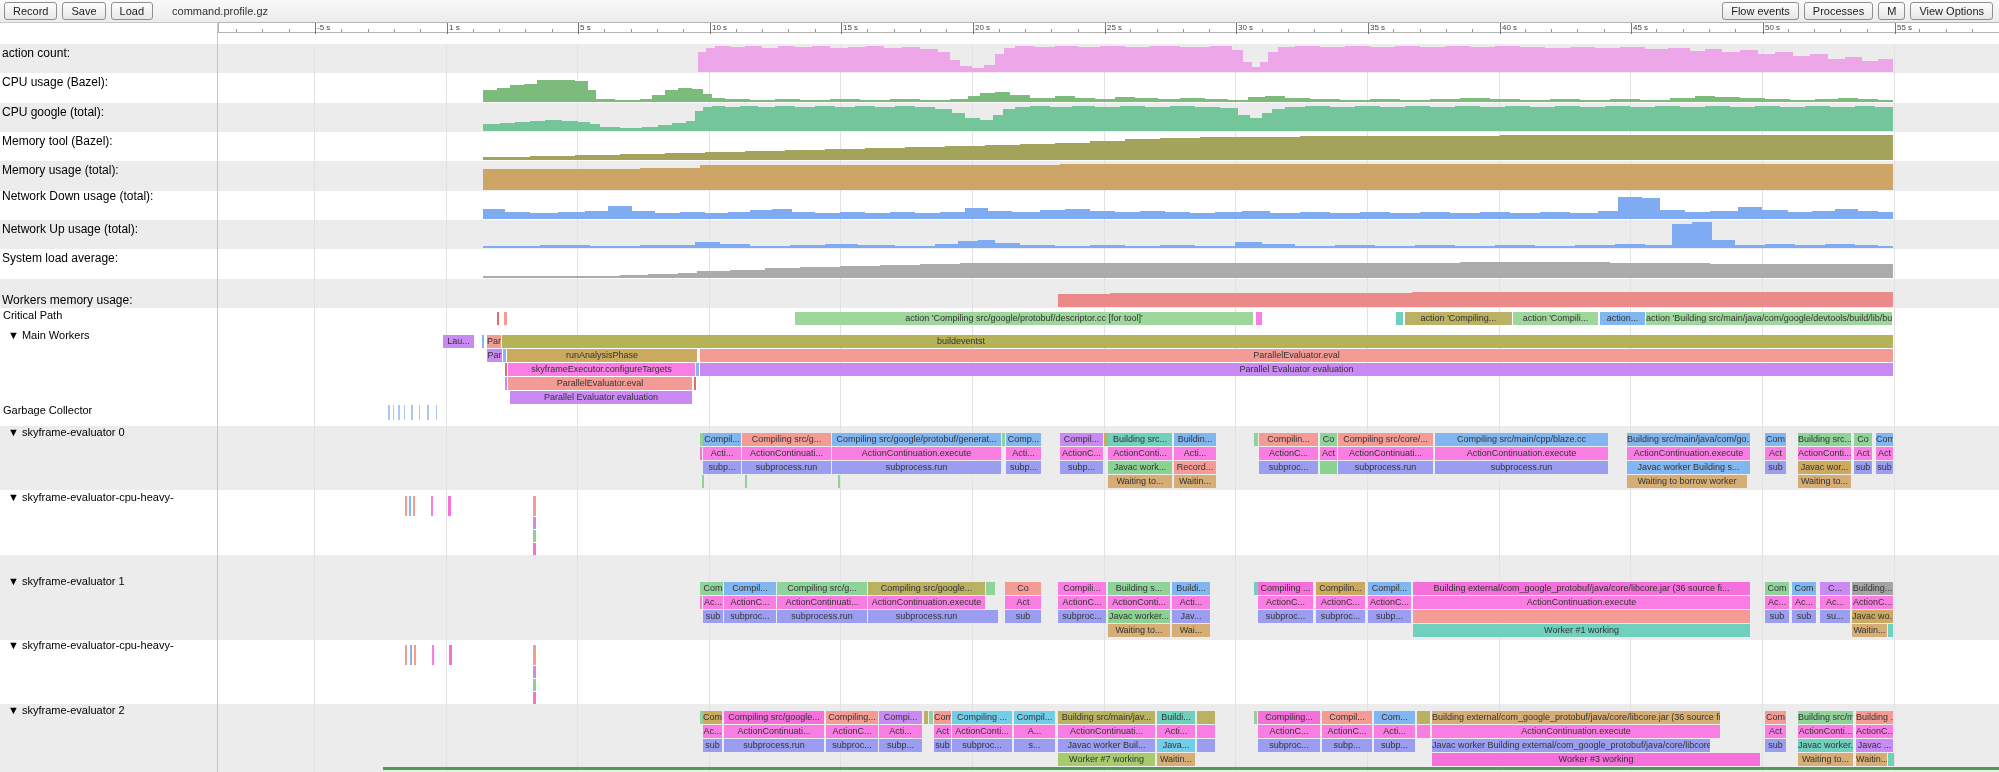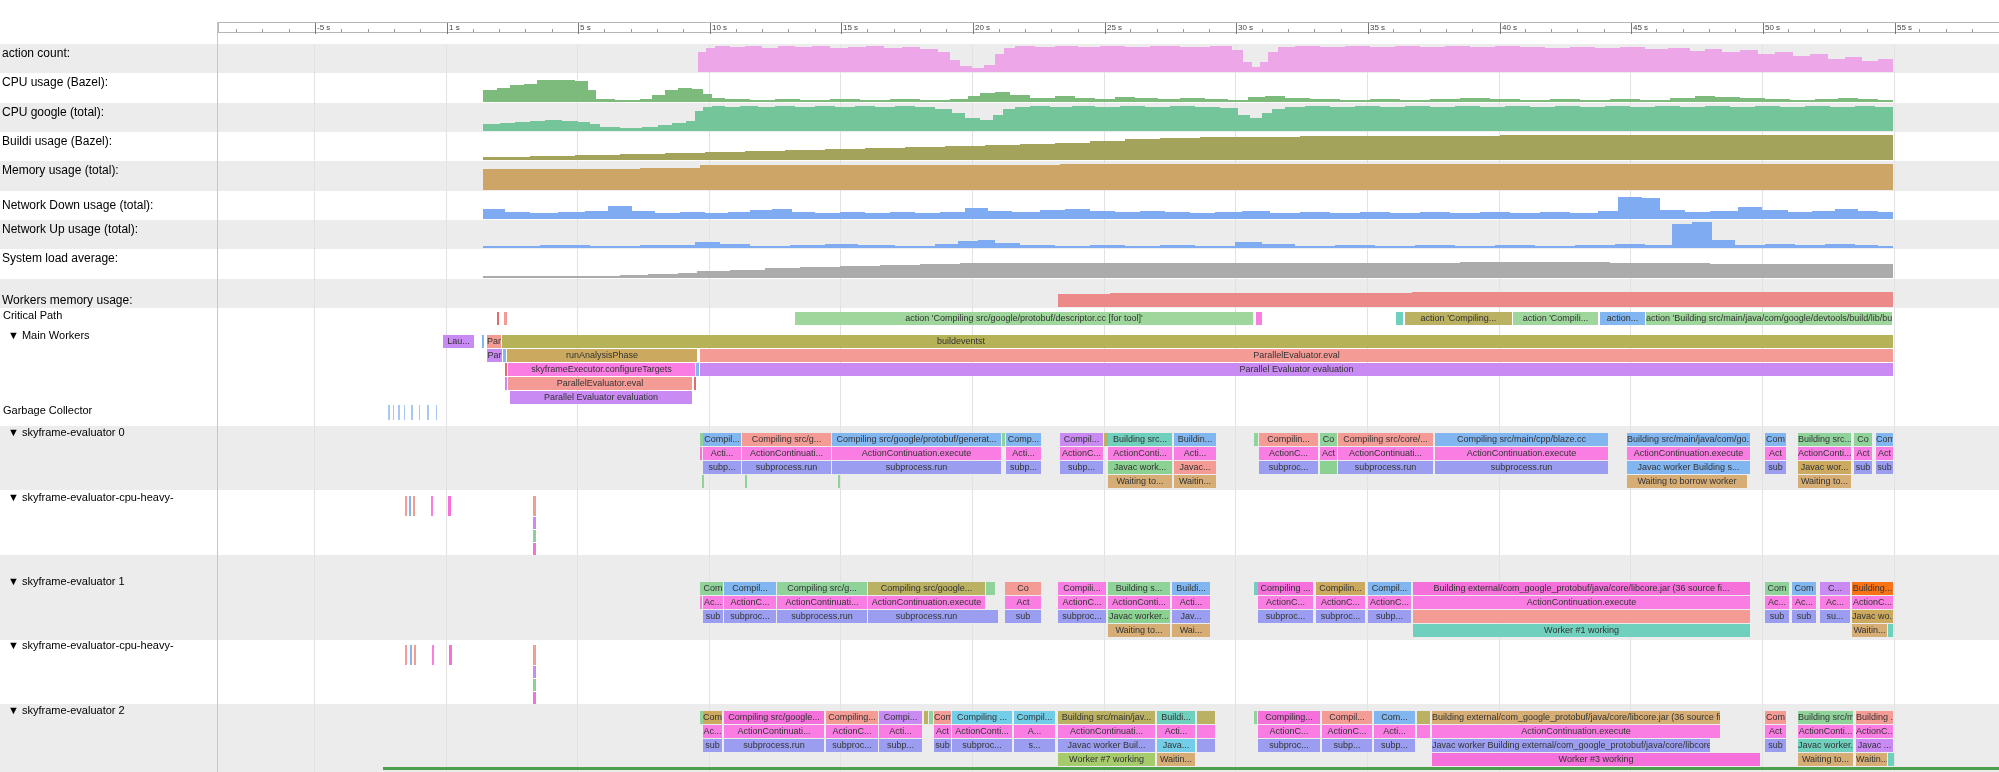"Record" div { html: none -> <div> <div> <span> <div>Record</div> <div>Save</div> <div>Load</div> </span> <span>command.profile.gz</span> </div> <div> <div>Flow events</div> <div>Processes</div> <div>M</div> <div>View Options</div> </div> </div> }
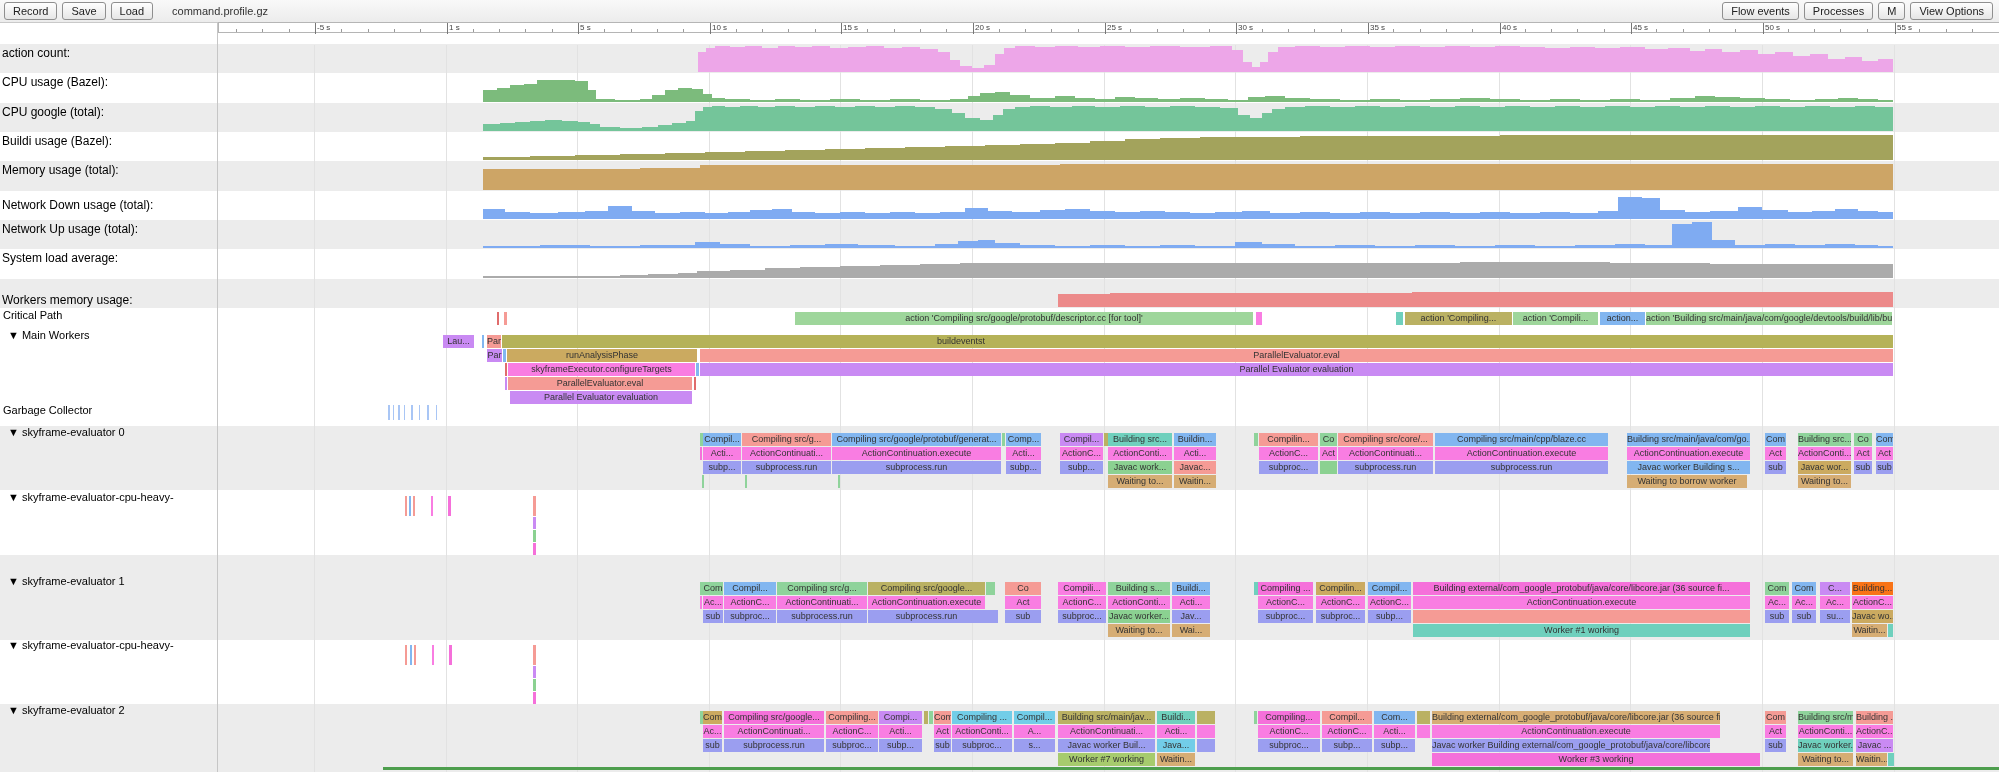"Buildi usage (Bazel):" div.chart-label { text: Buildi usage -> Memory tool }
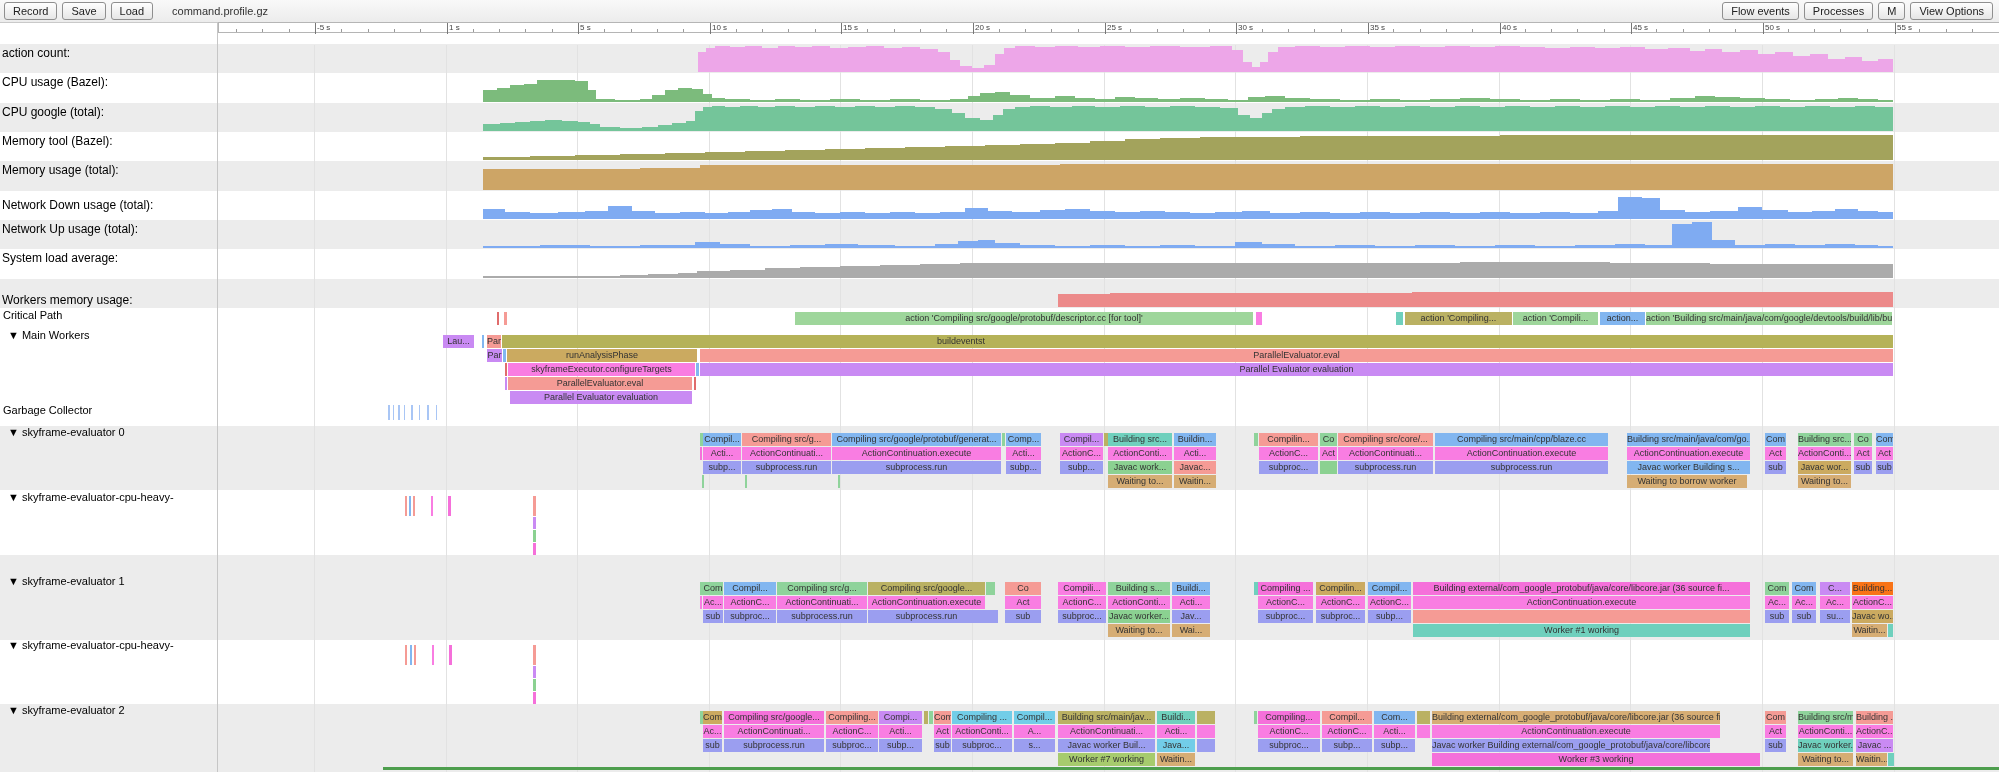"Network Down usage (total):" div.chart-label { top: 198px -> 189px }
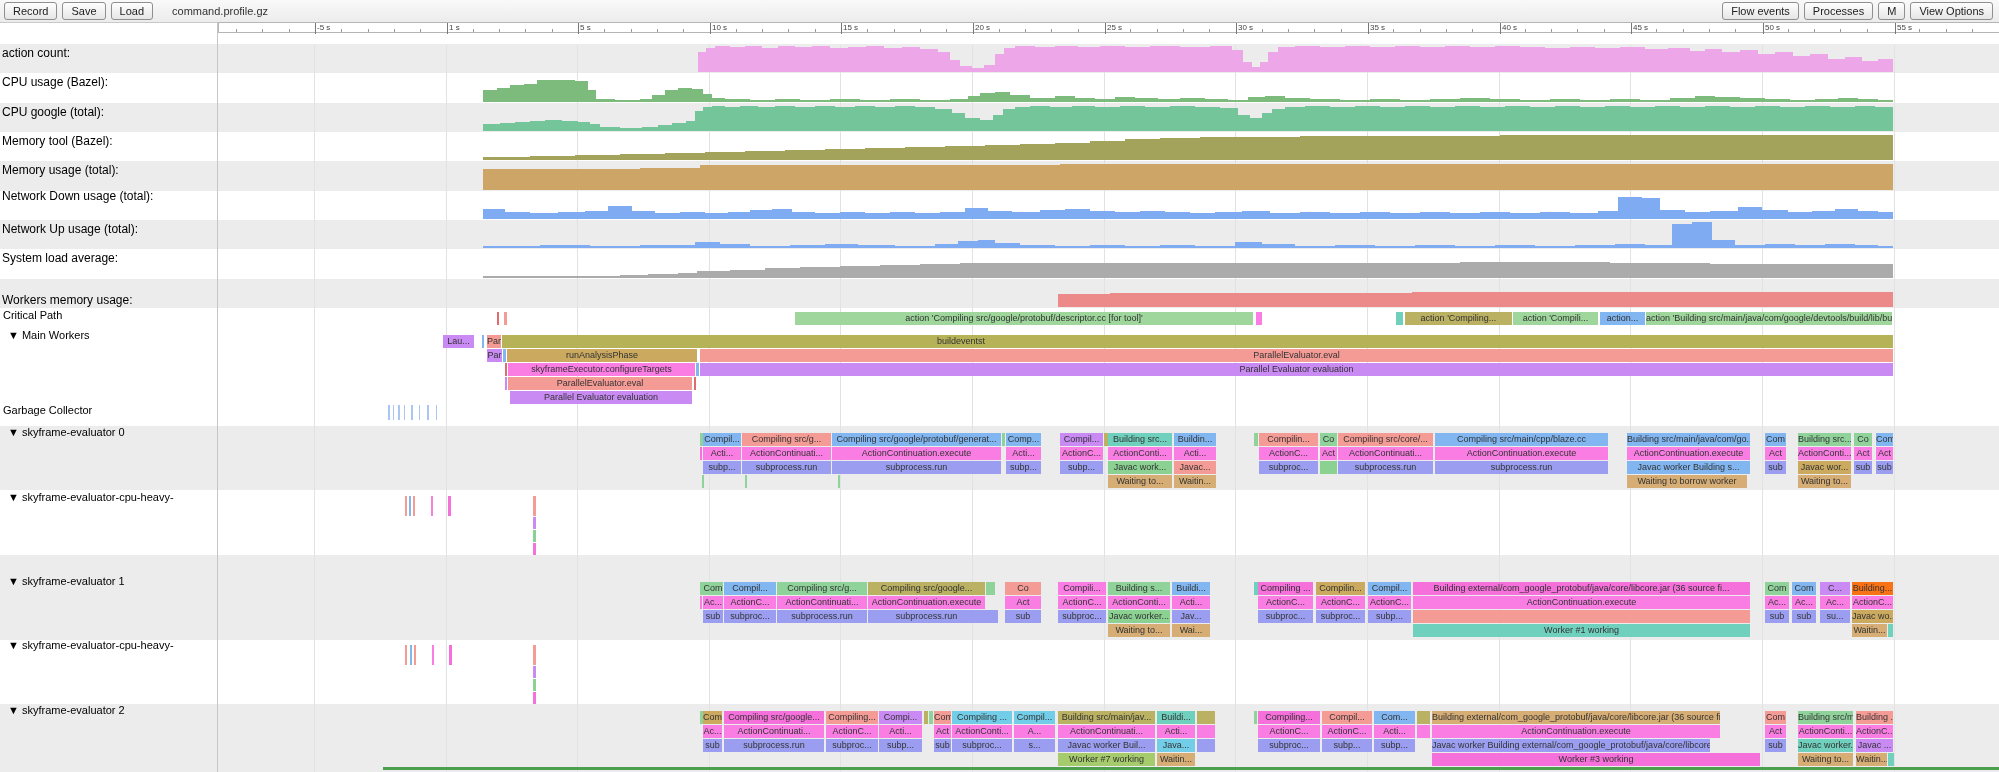"Javac..." div.tbar { text: Javac -> Record }
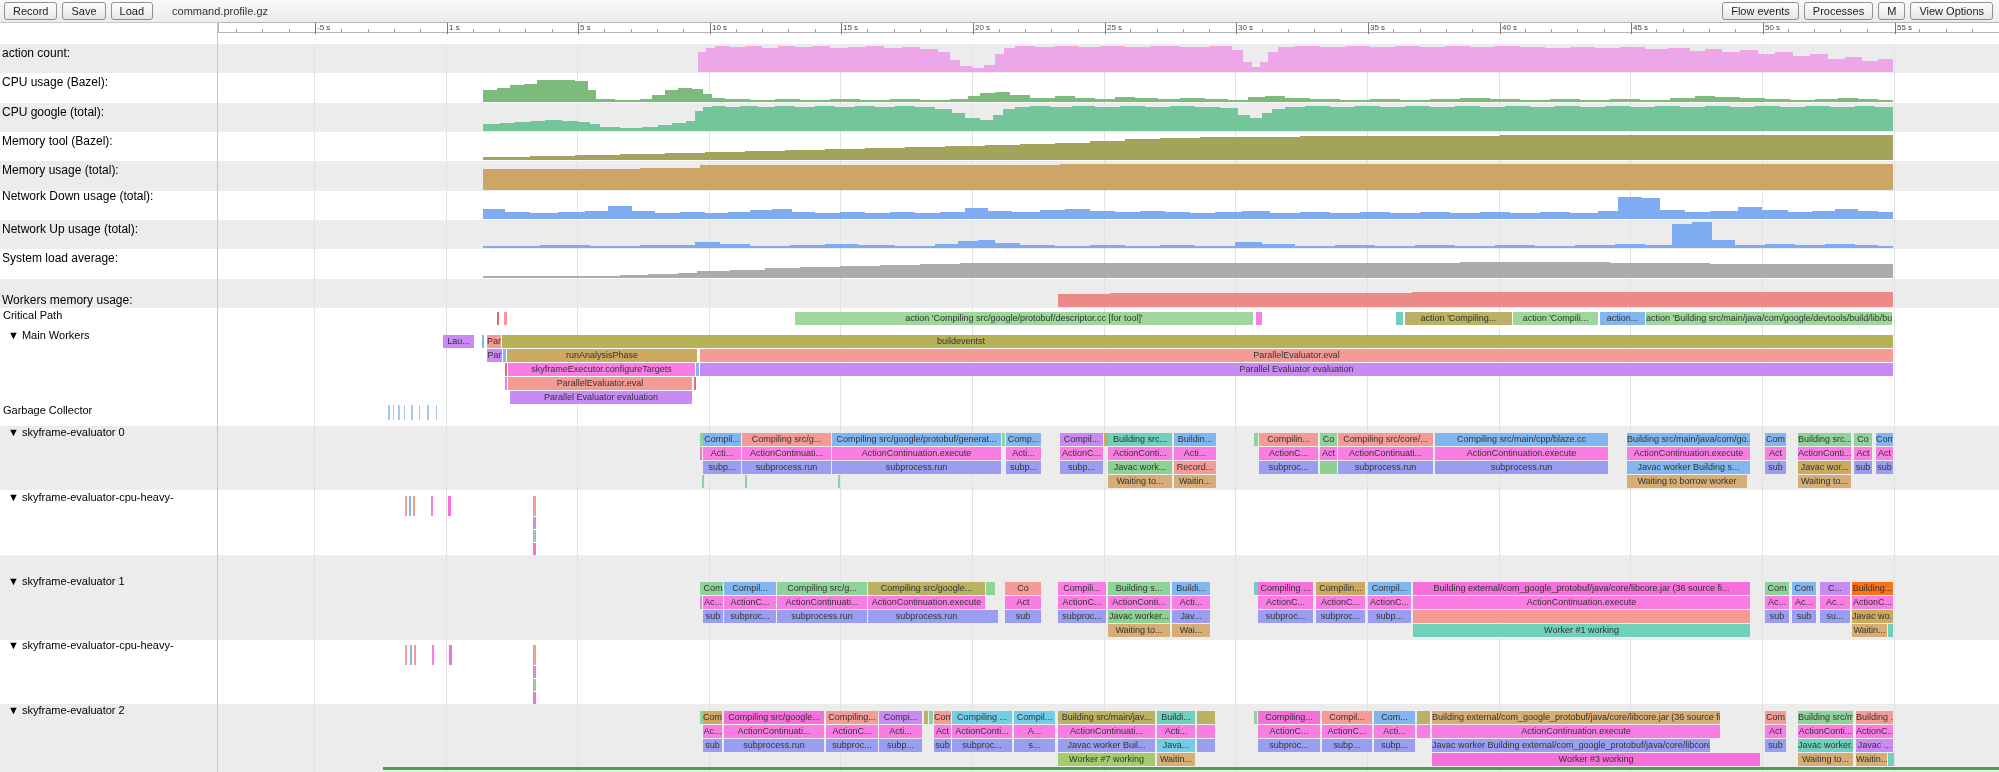"Building..." div.tbar { background: #f97316 -> #a3a3a3 }
